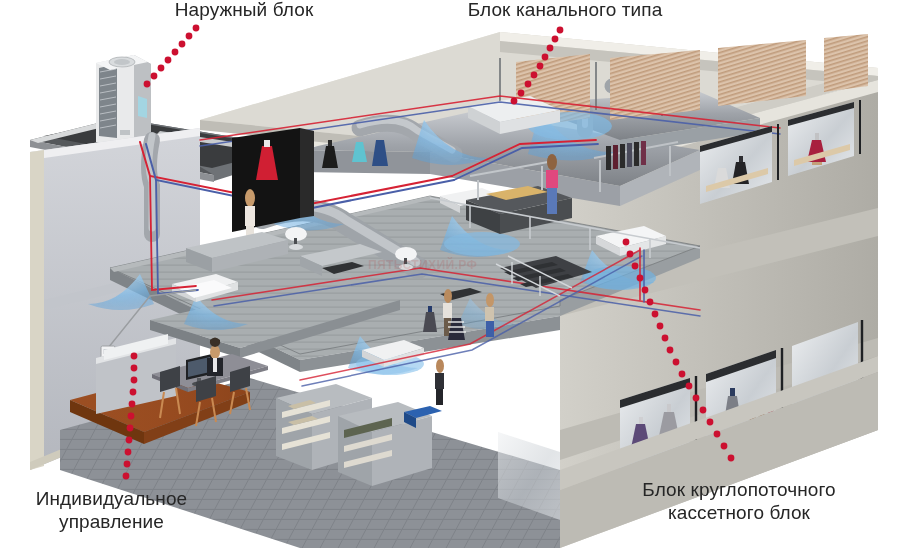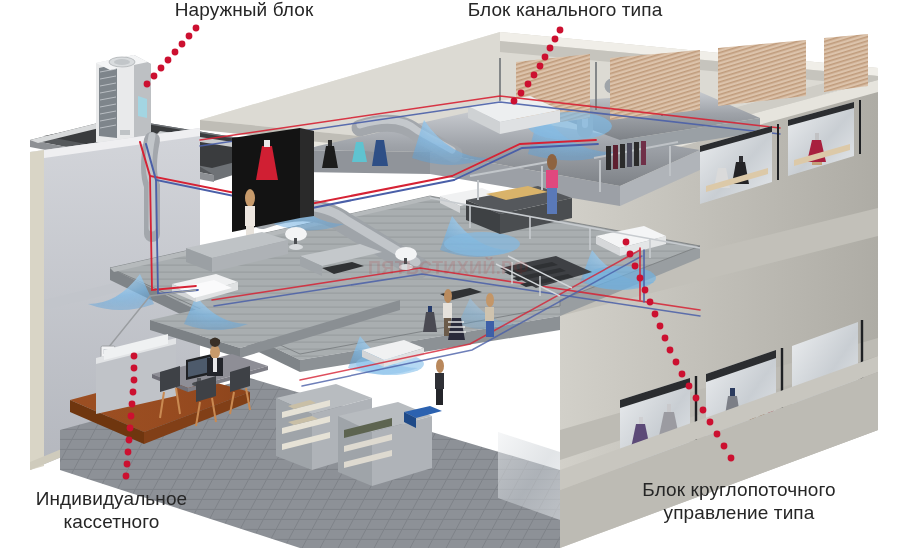"ПЯТЬСТИХИЙ.РФ" .wm { font-size: 18px -> 12px }
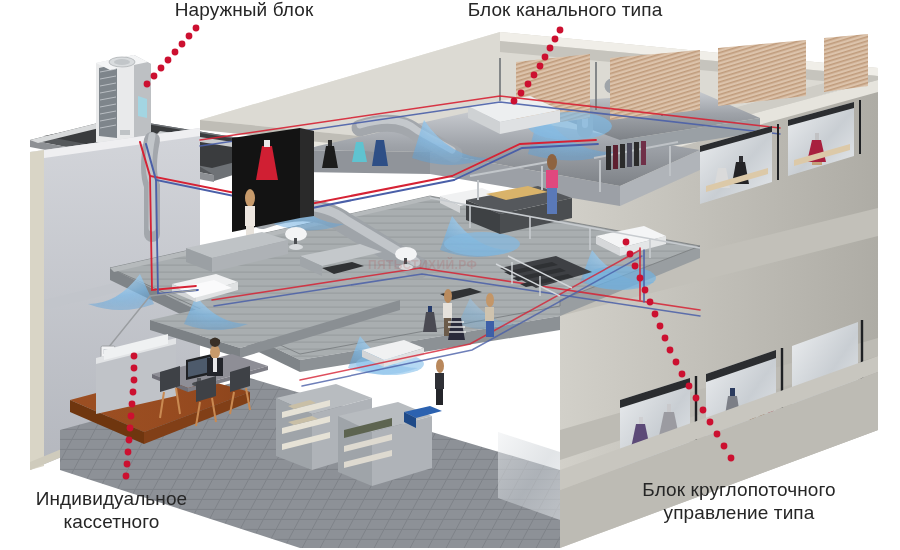"Индивидуальное" div.lbl { text: кассетного -> управление }
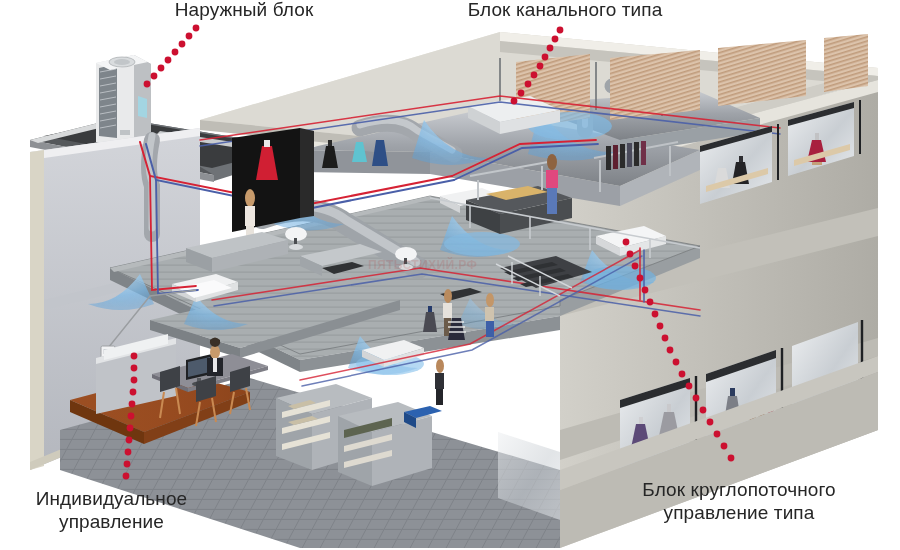"Блок круглопоточного" div.lbl { text: управление типа -> кассетного блок }
